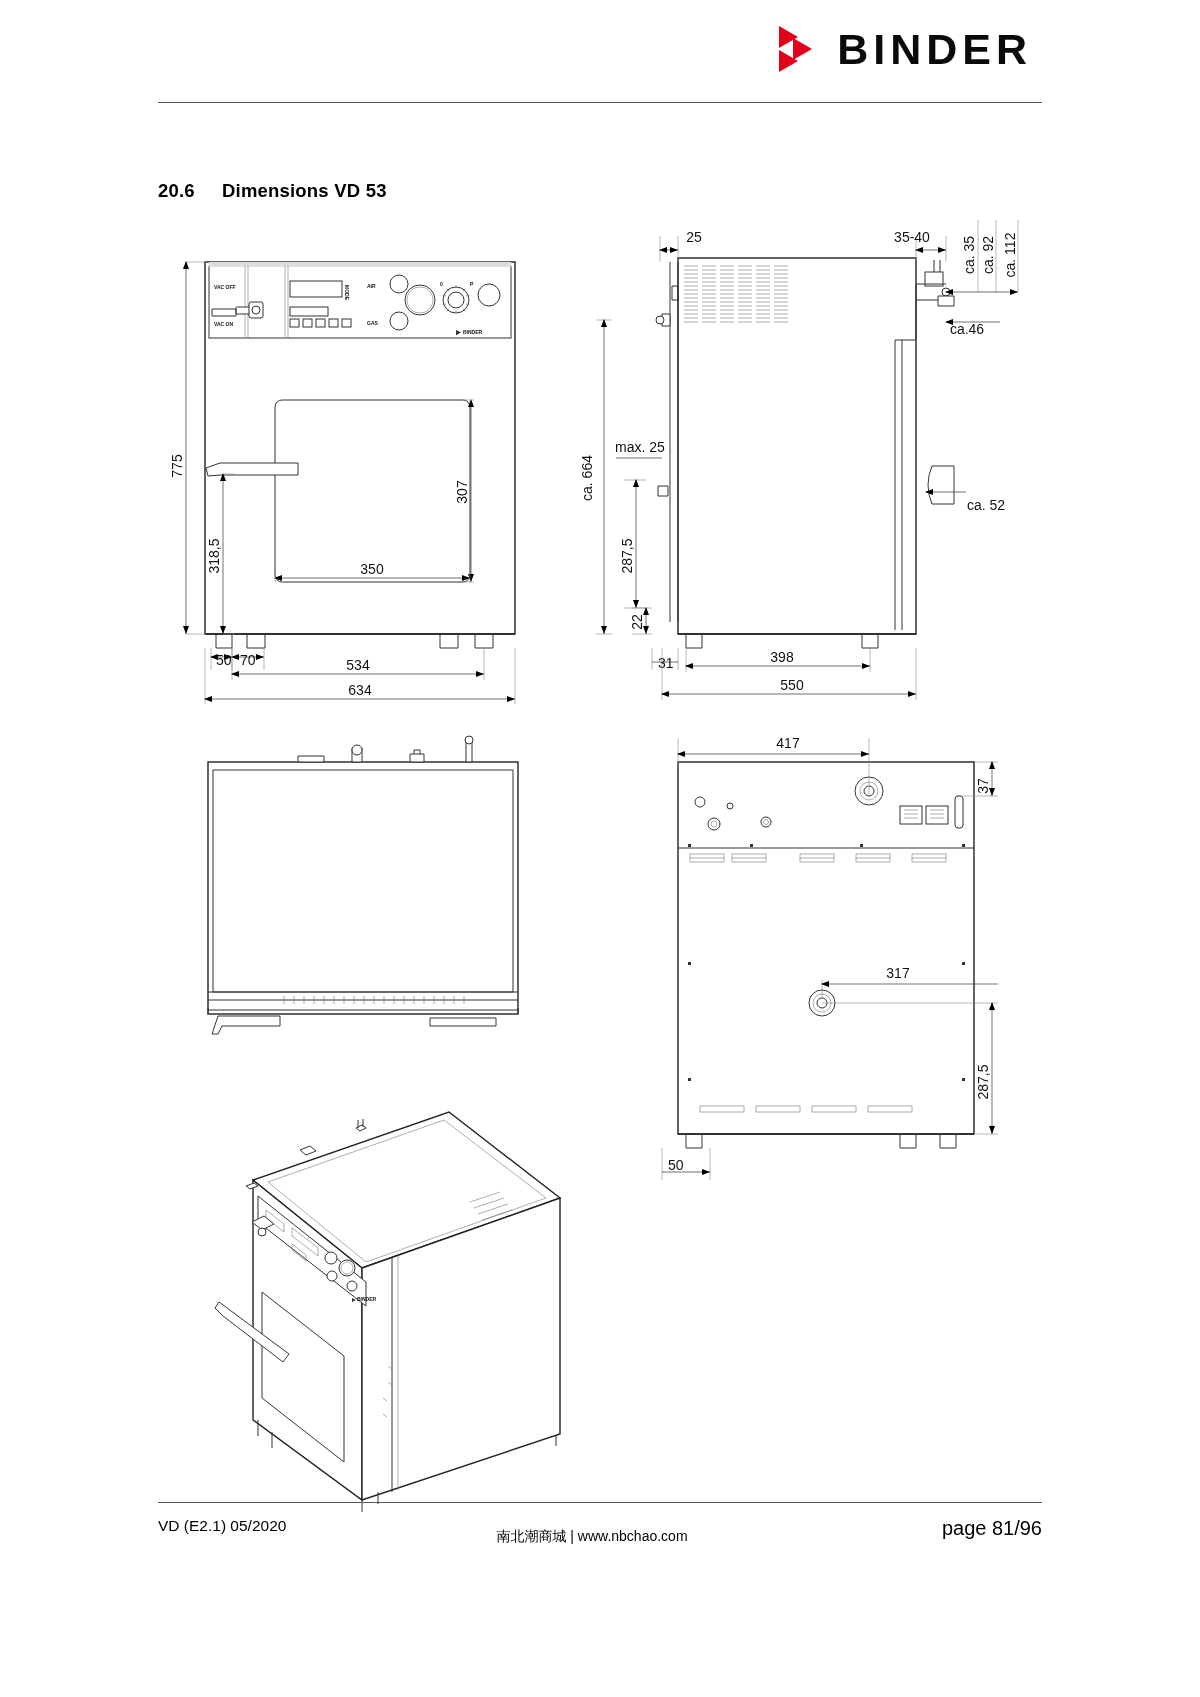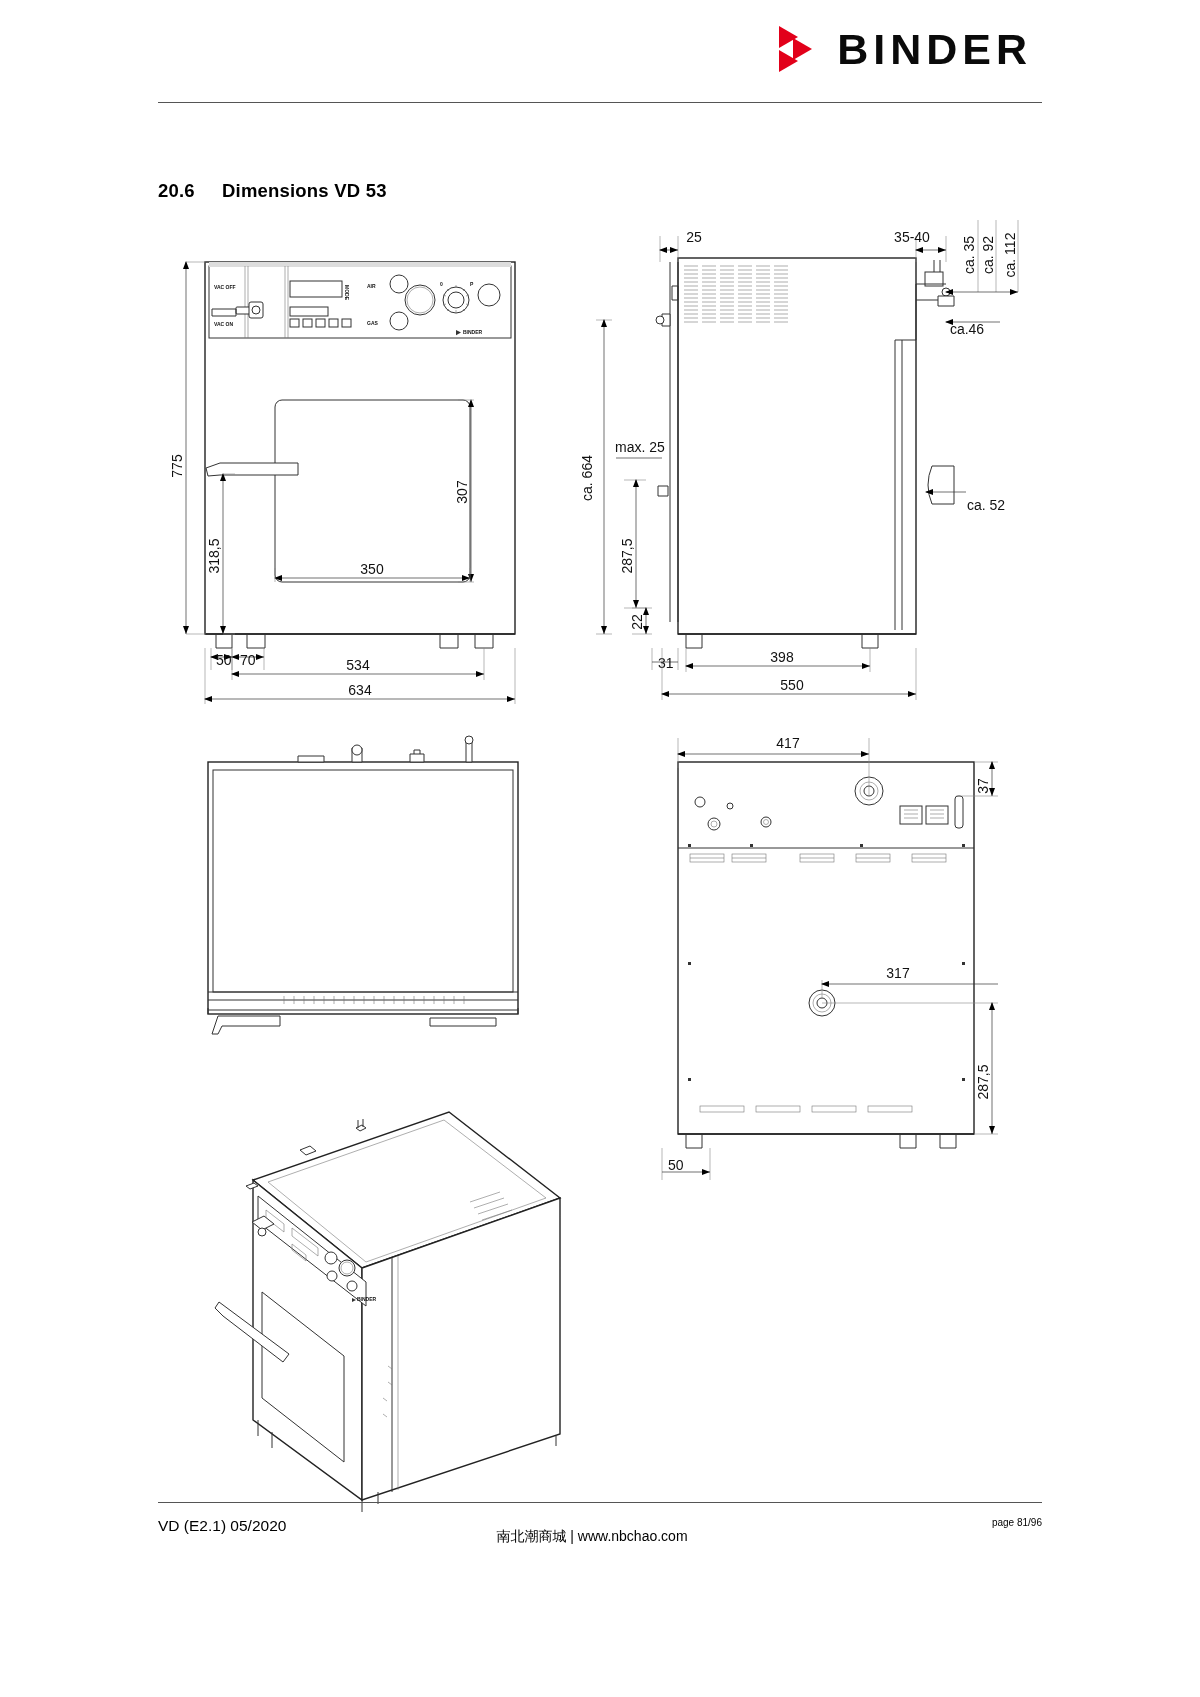"page 81/96" .footer-right { font-size: 10px -> 20px }
